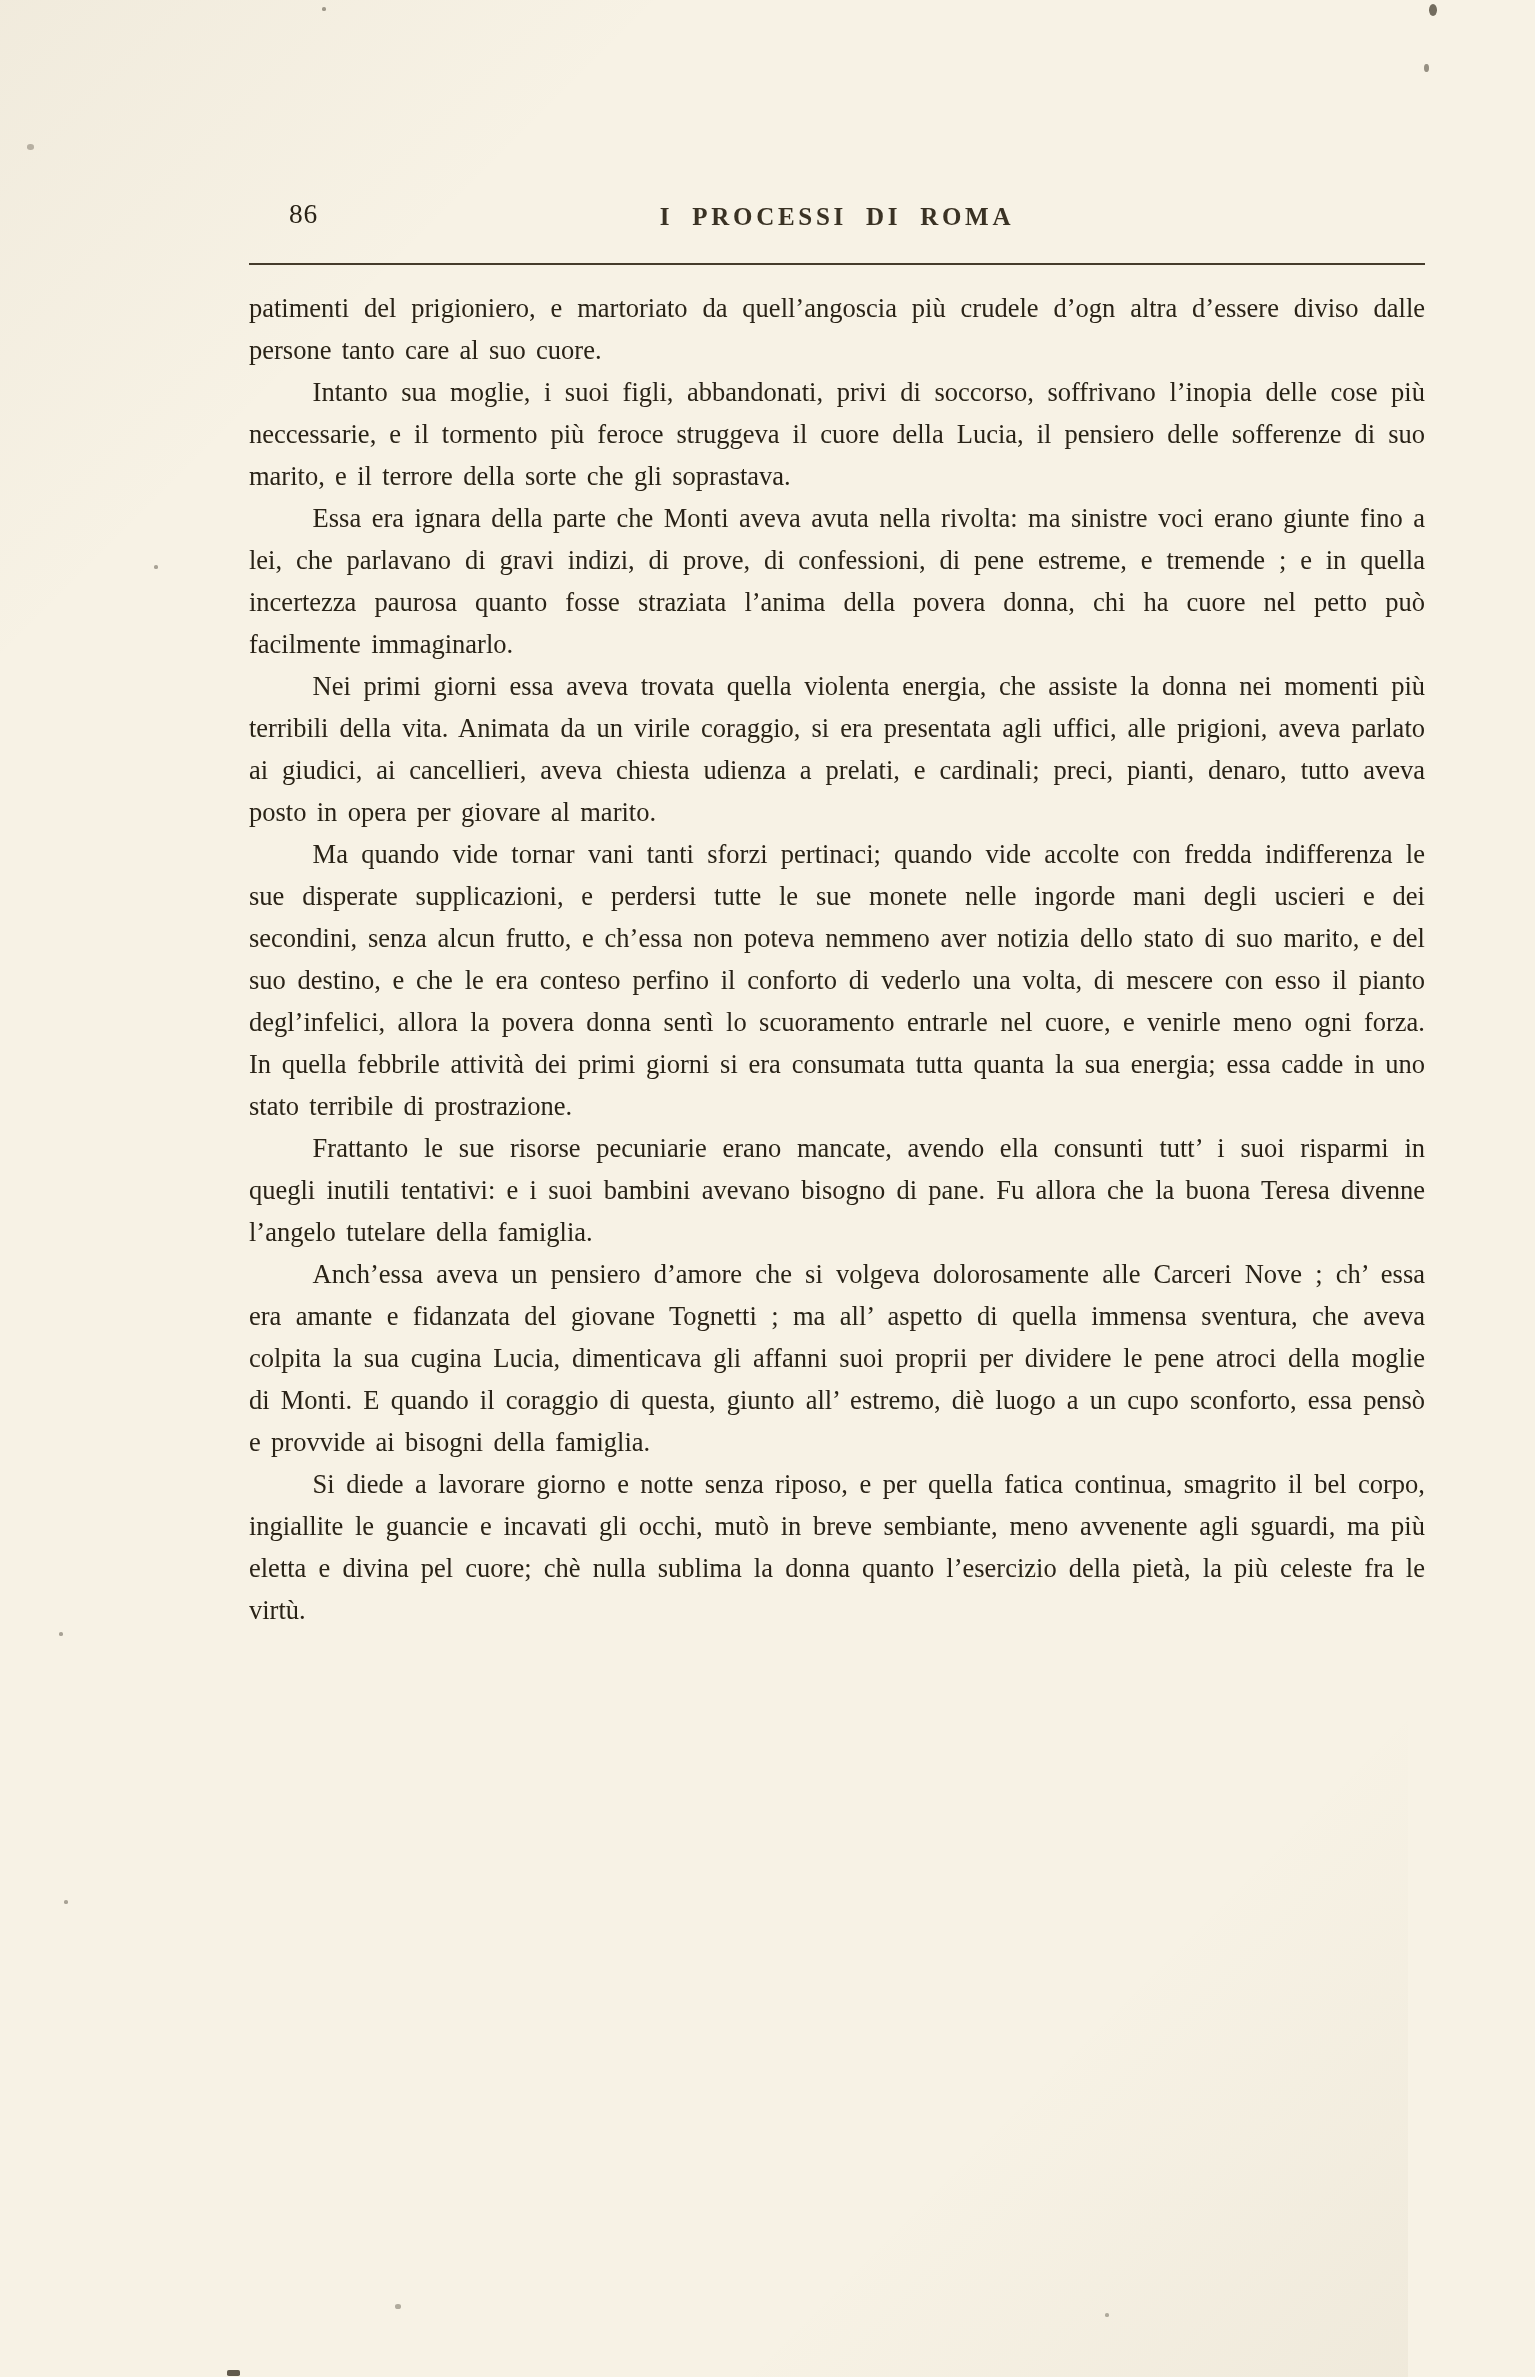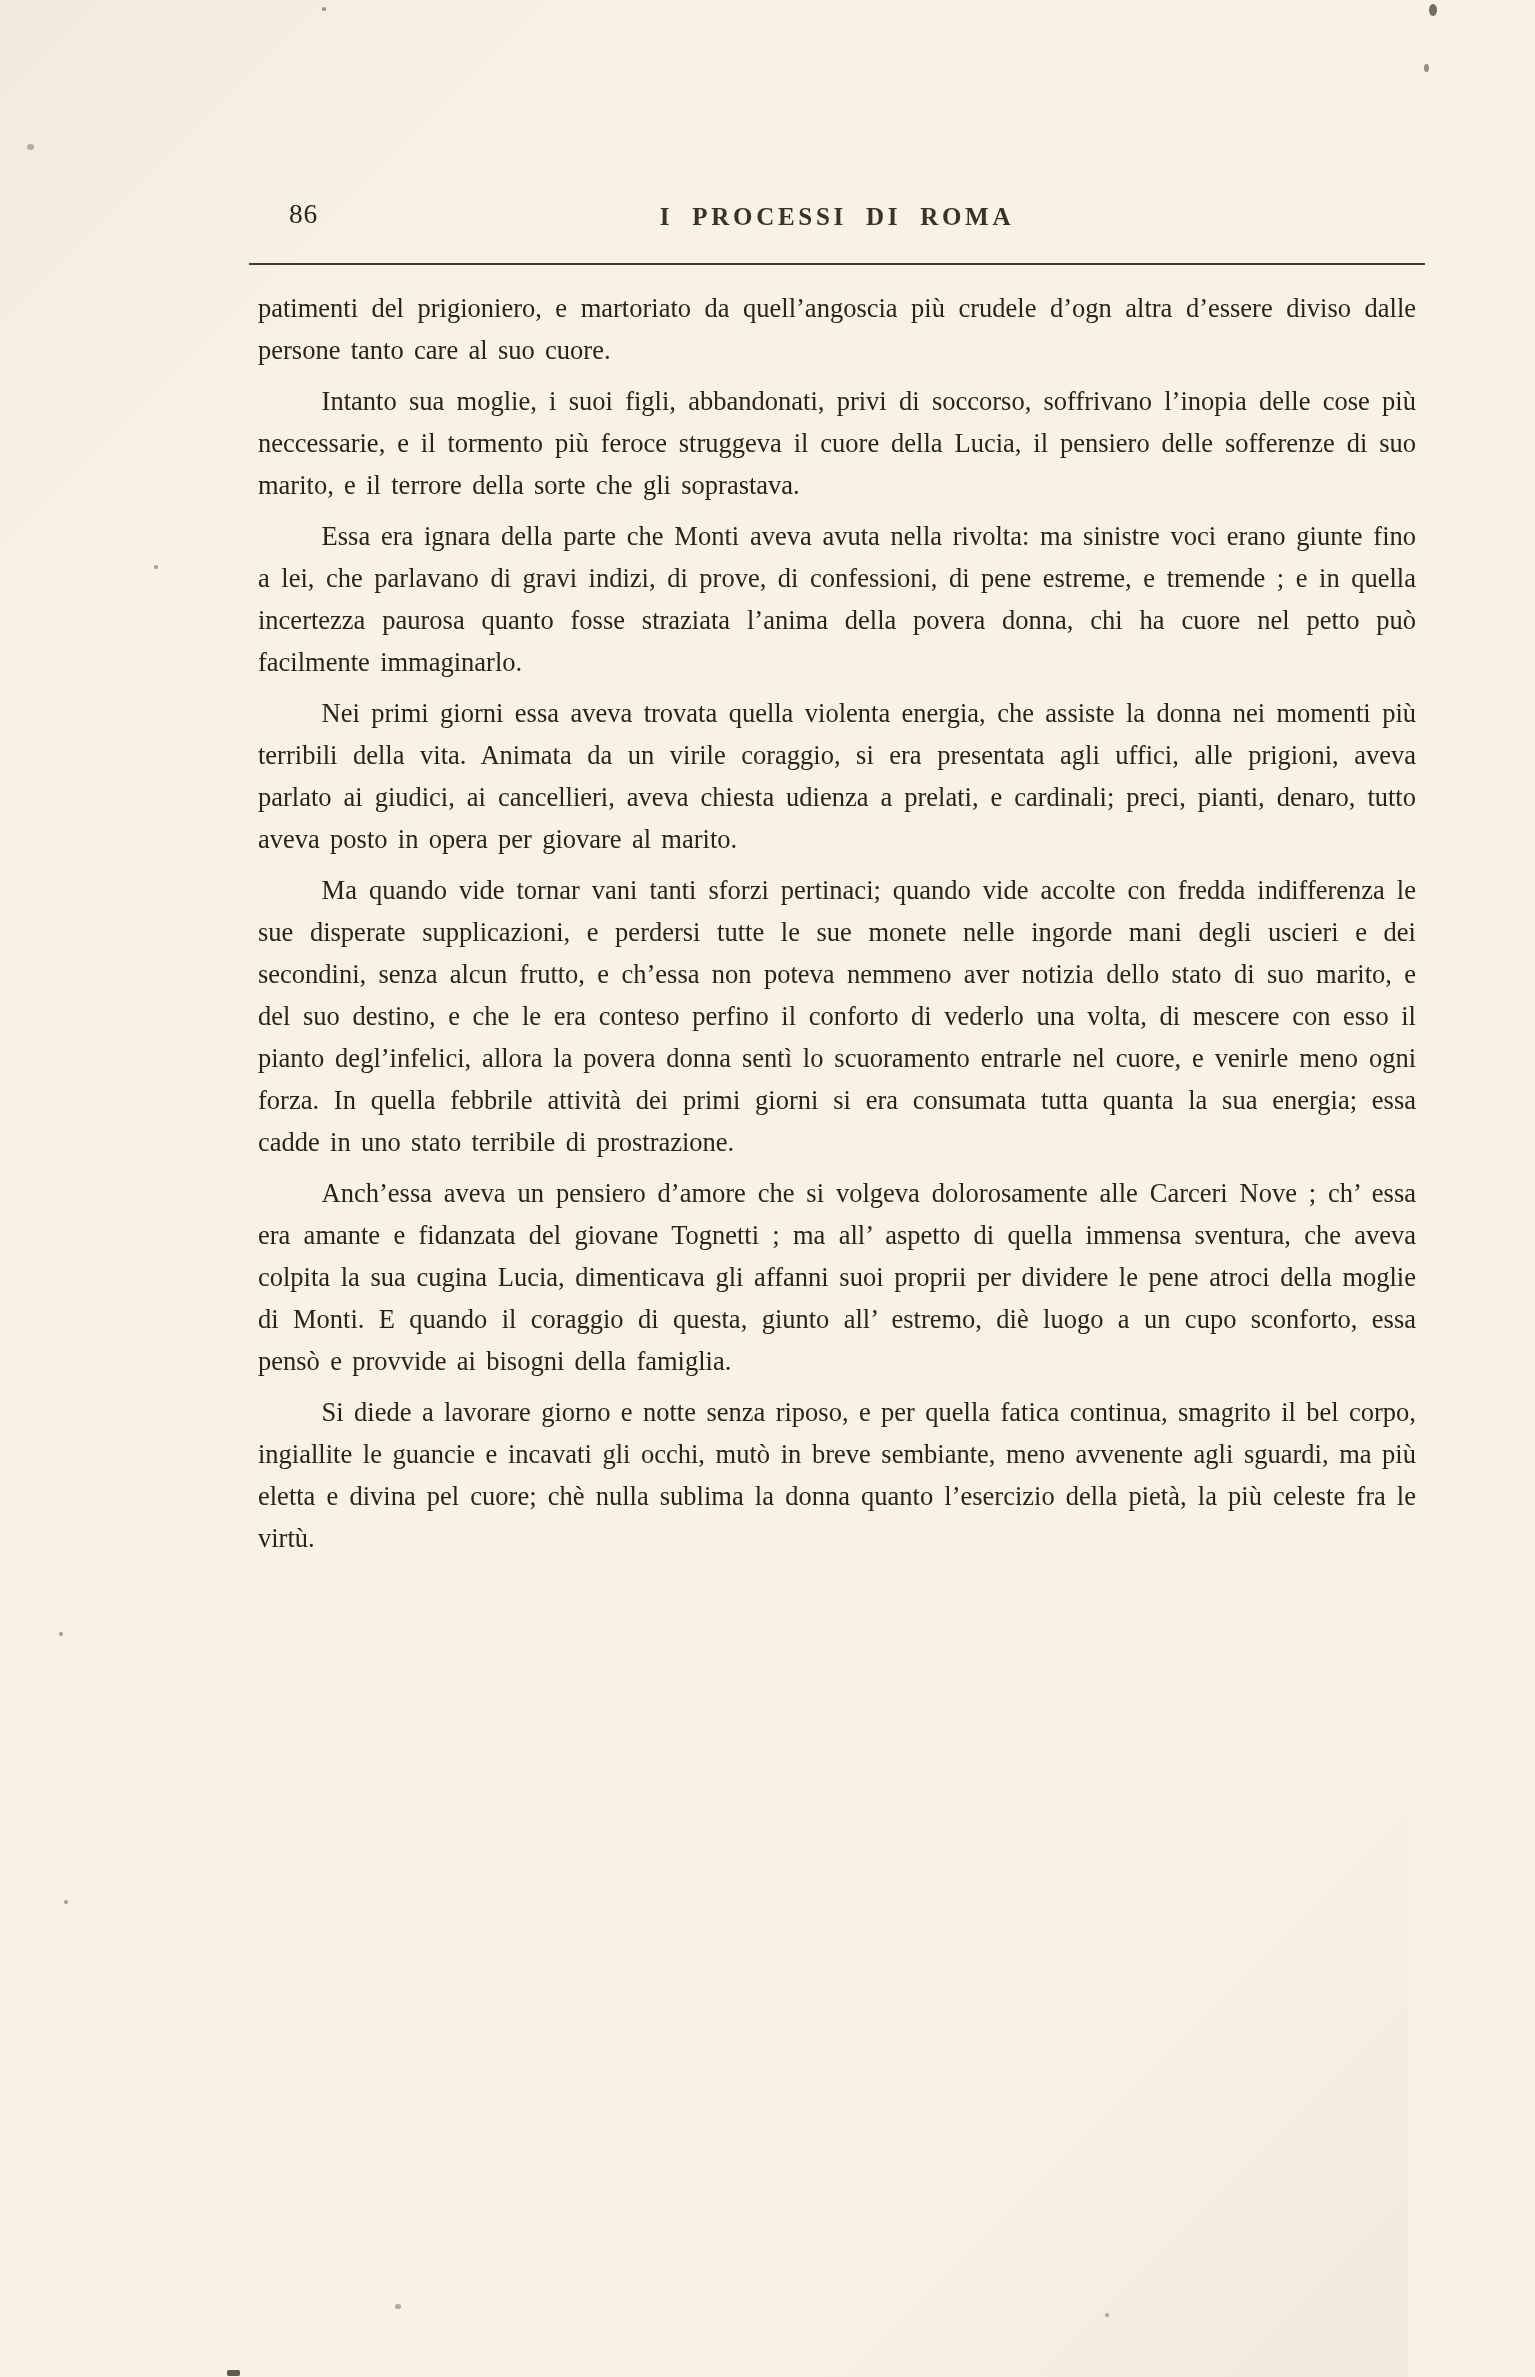"patimenti del prigioniero, e martoriato" .body-text p { margin: 9px -> 0 }
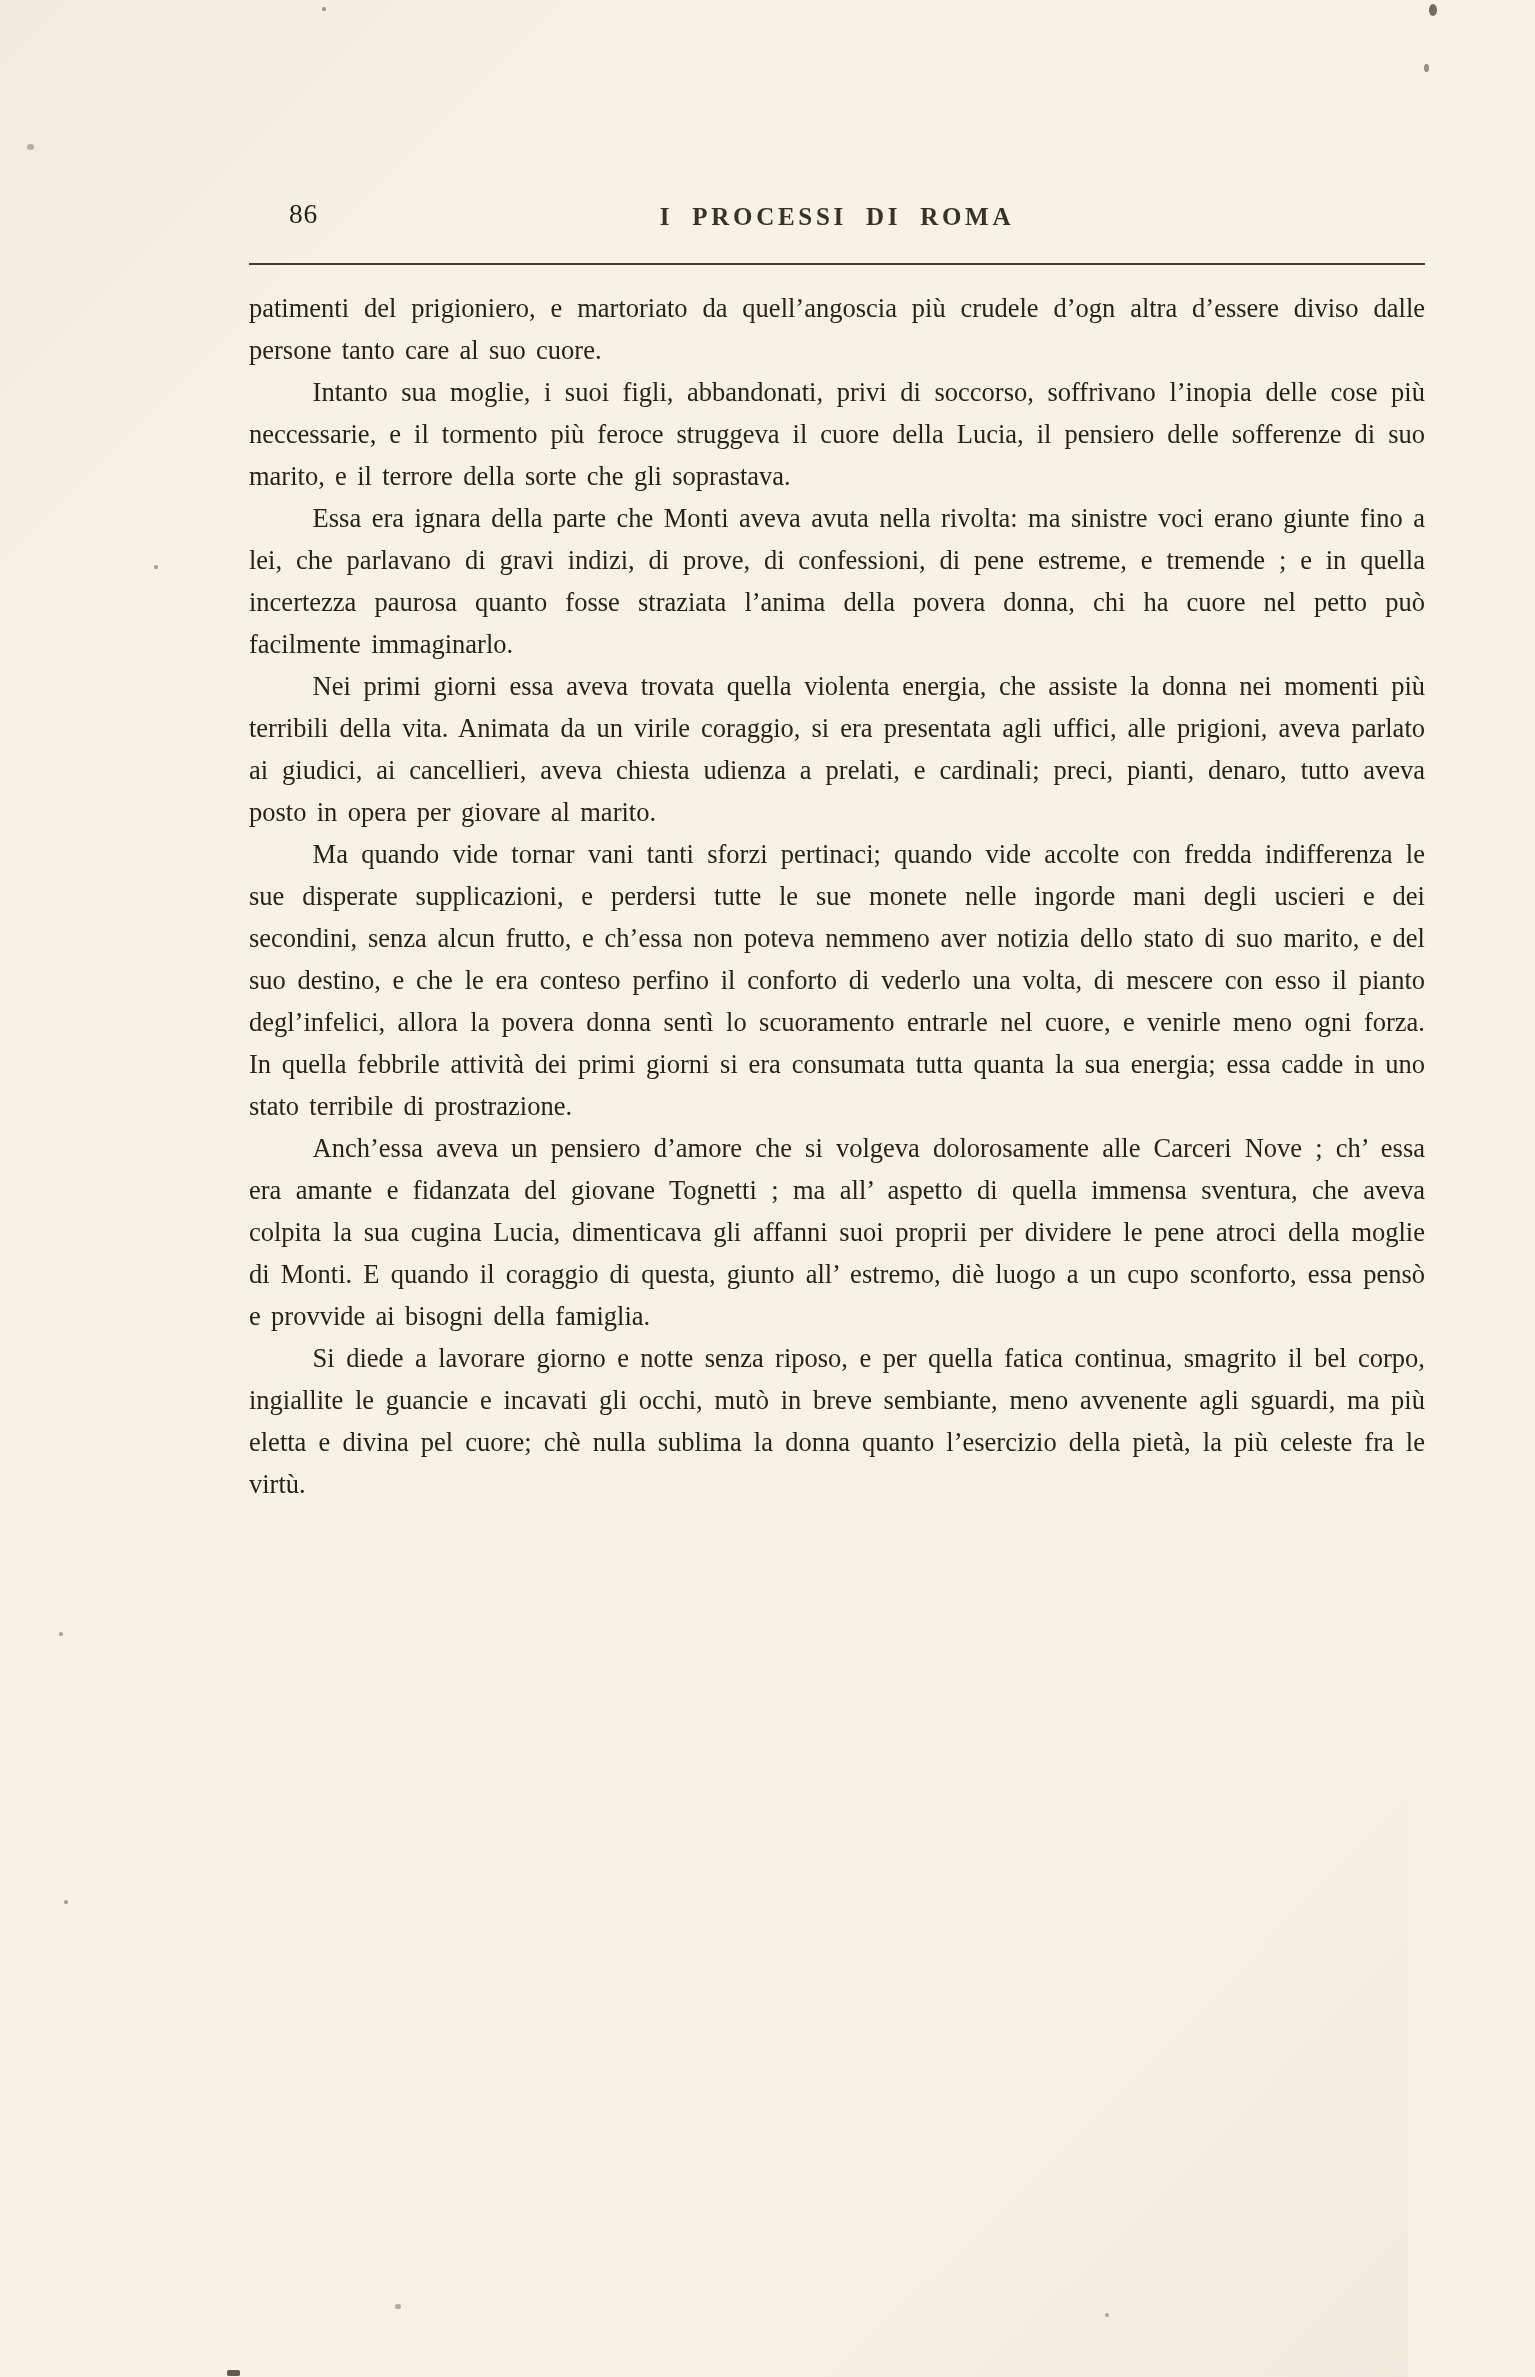"Frattanto le sue risorse pecuniarie" p { html: none -> <p>Frattanto le sue risorse pecuniarie erano mancate, avendo ella consunti tutt’ i suoi risparmi in quegli inutili tentativi: e i suoi bambini avevano bisogno di pane. Fu allora che la buona Teresa divenne l’angelo tutelare della famiglia.</p> }
